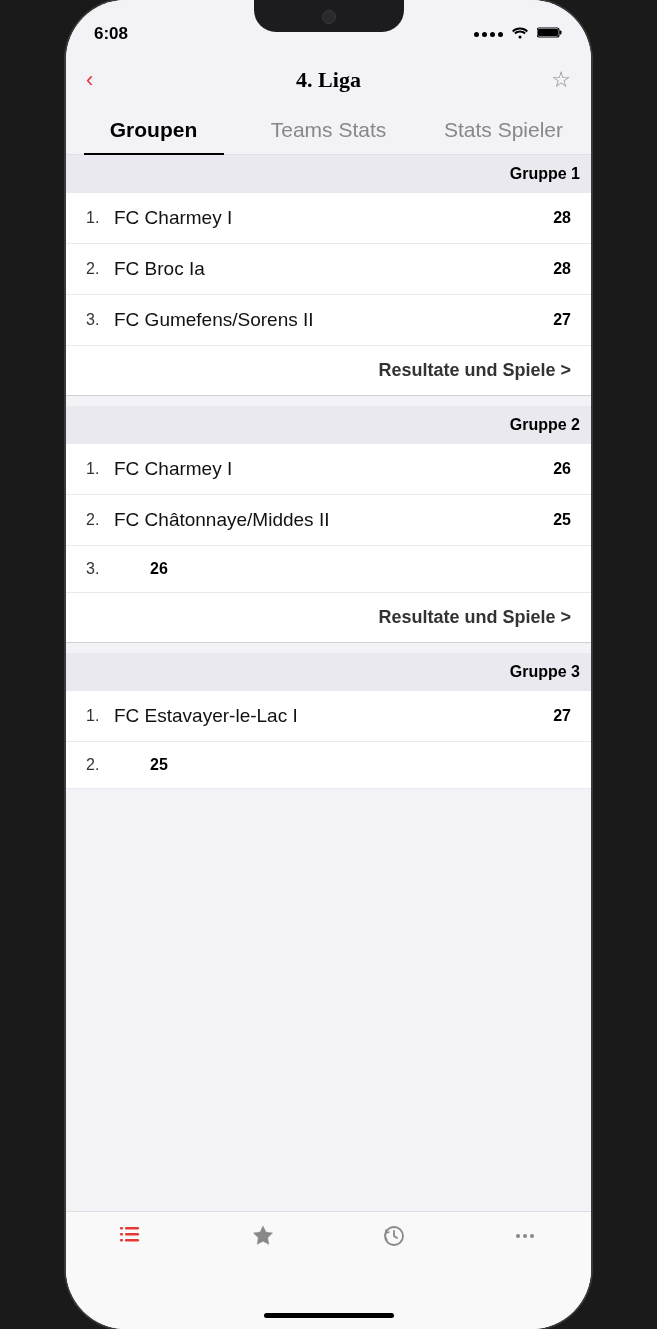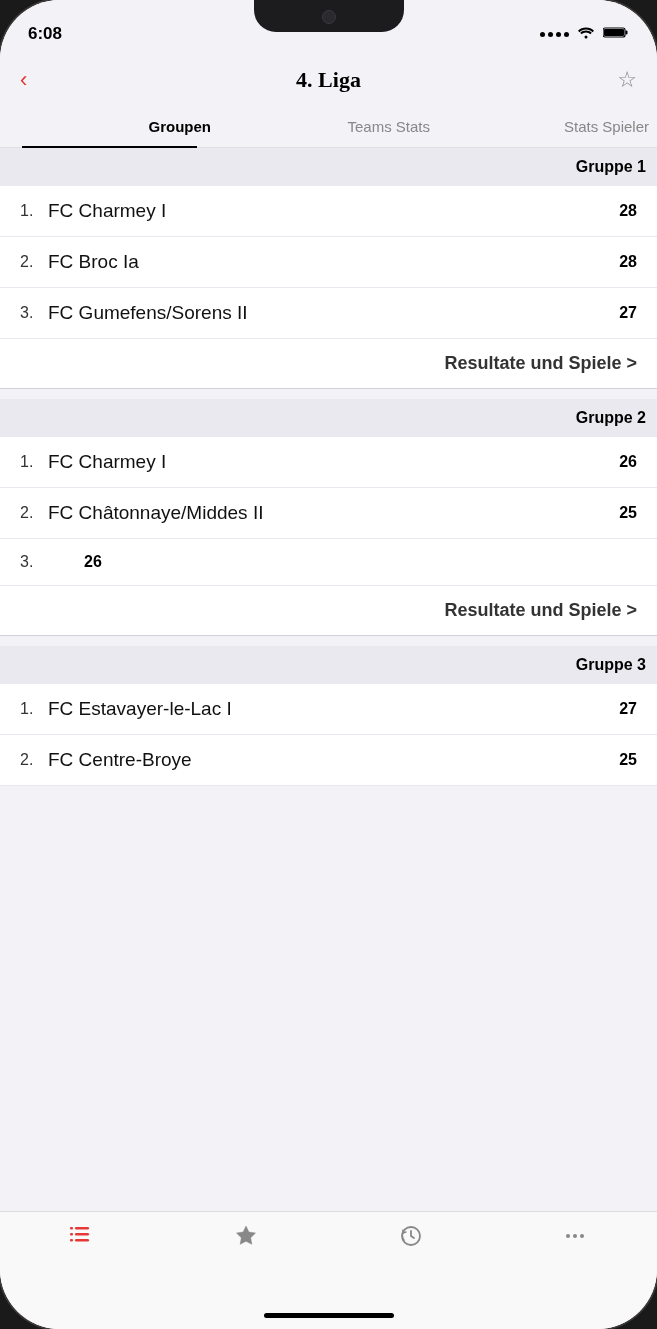"6:08" .phone-frame { width: 657px -> 525px }
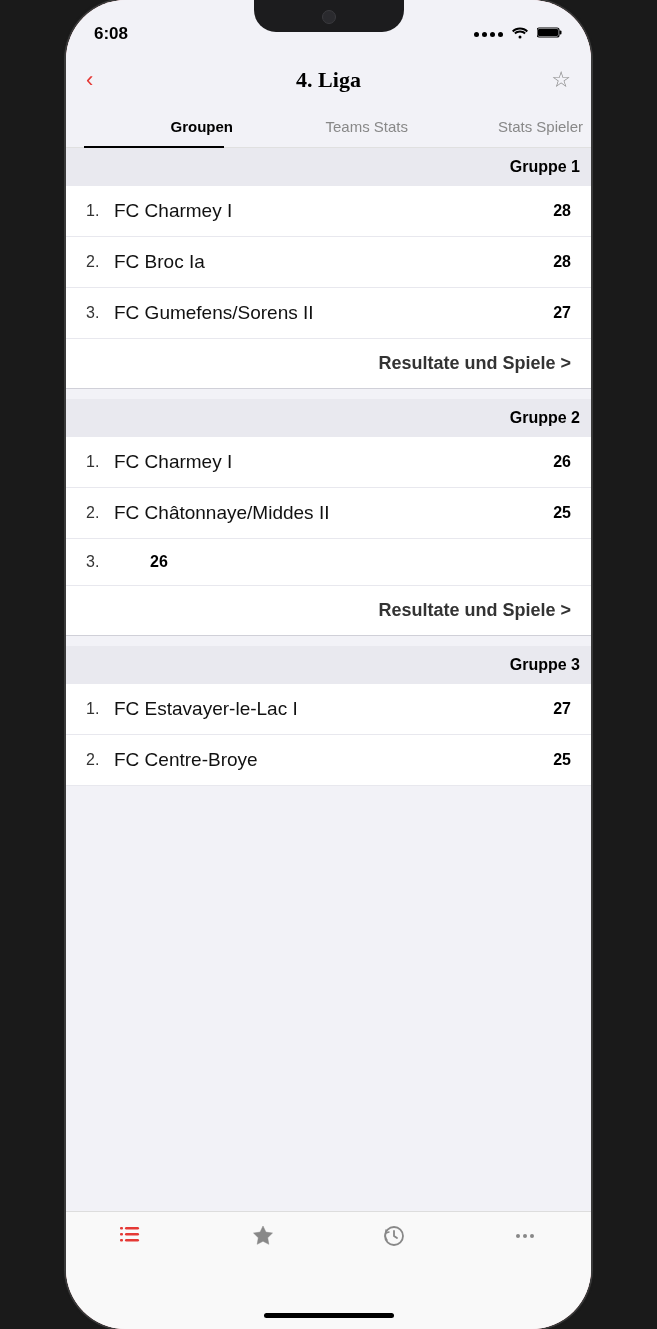"Groupen" .tab { font-size: 15px -> 21px; text-align: right -> center }
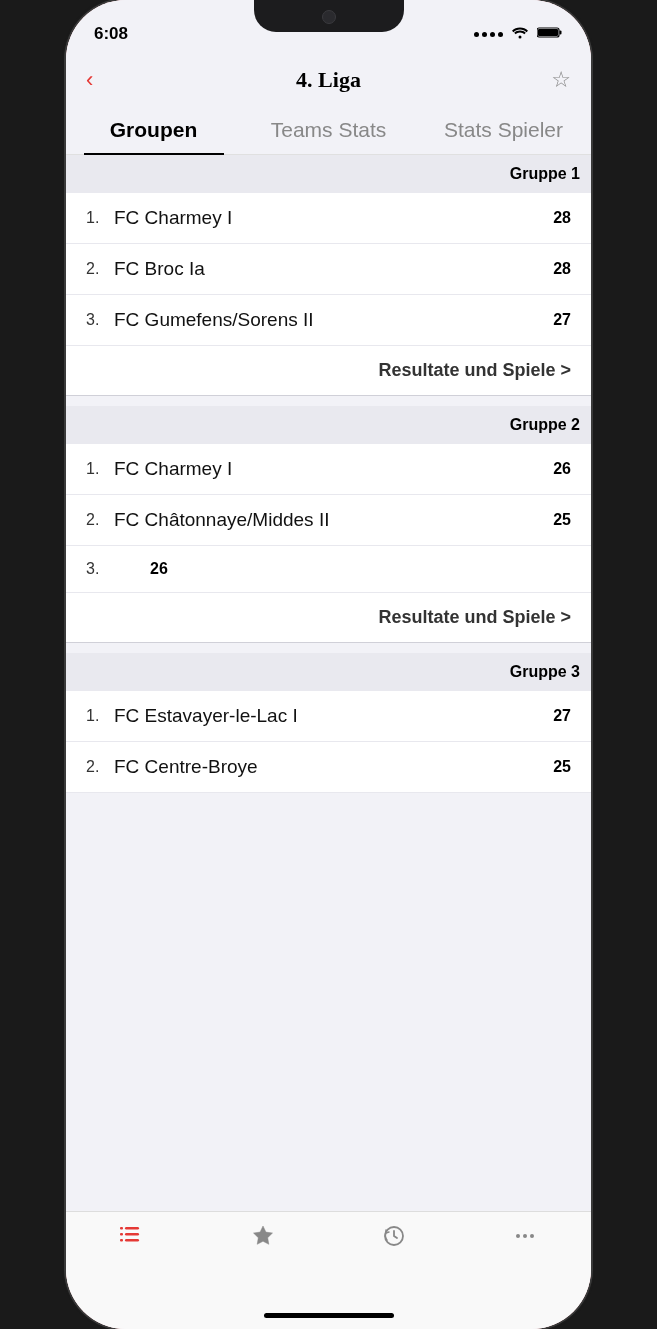"FC Centre-Broye" span.team-name { html: <span>FC Centre-Broye</span> -> none }
